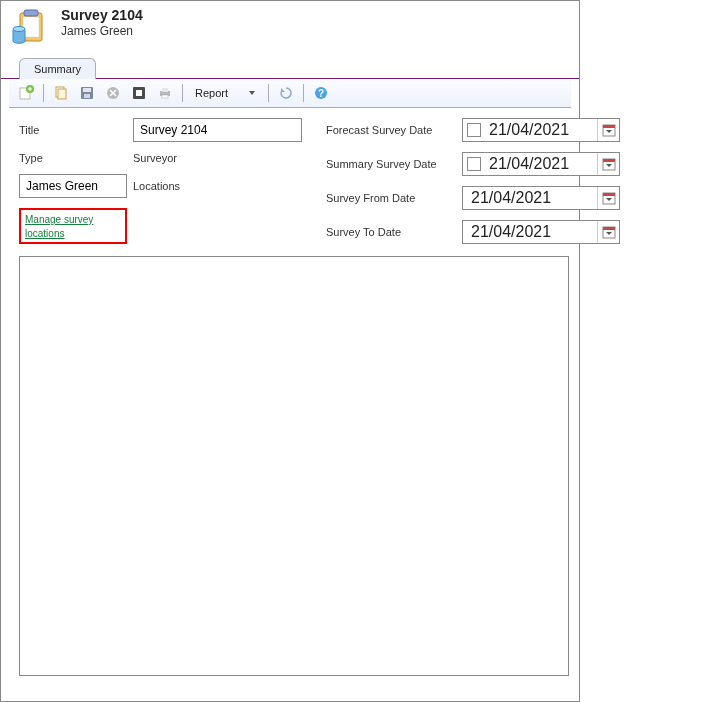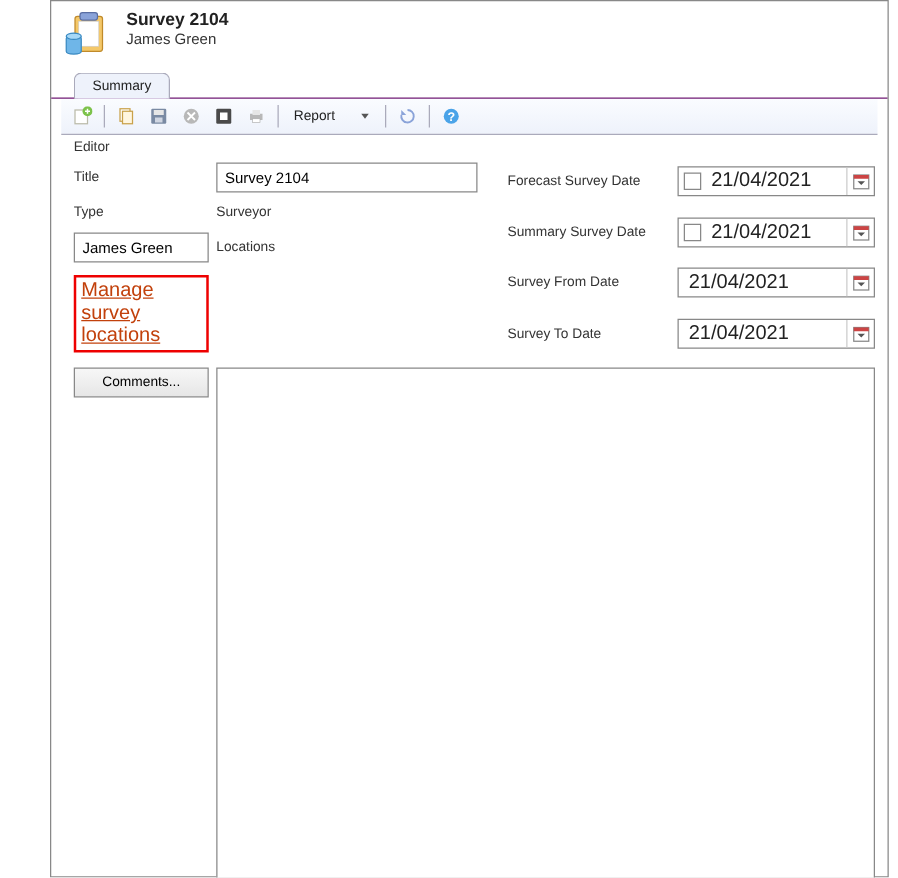"Survey 2104" .app { margin-left: 40px -> none; width: 671px -> 580px }
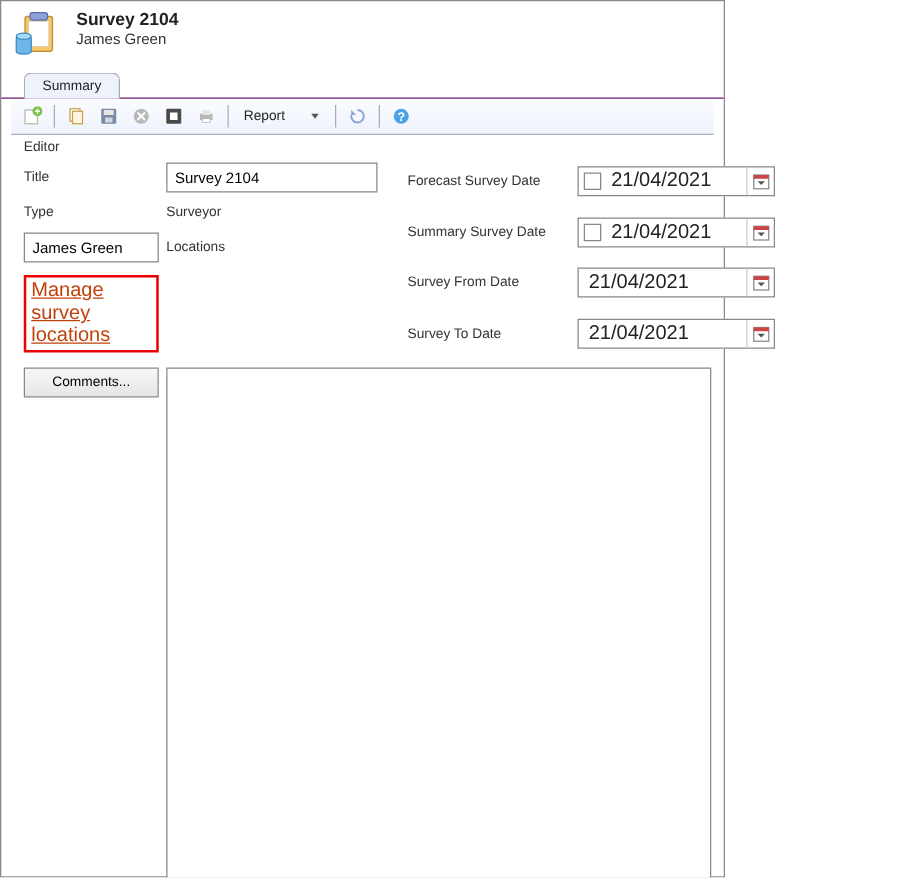"Editor" div.editor-label { html: <div>Editor</div> -> none }
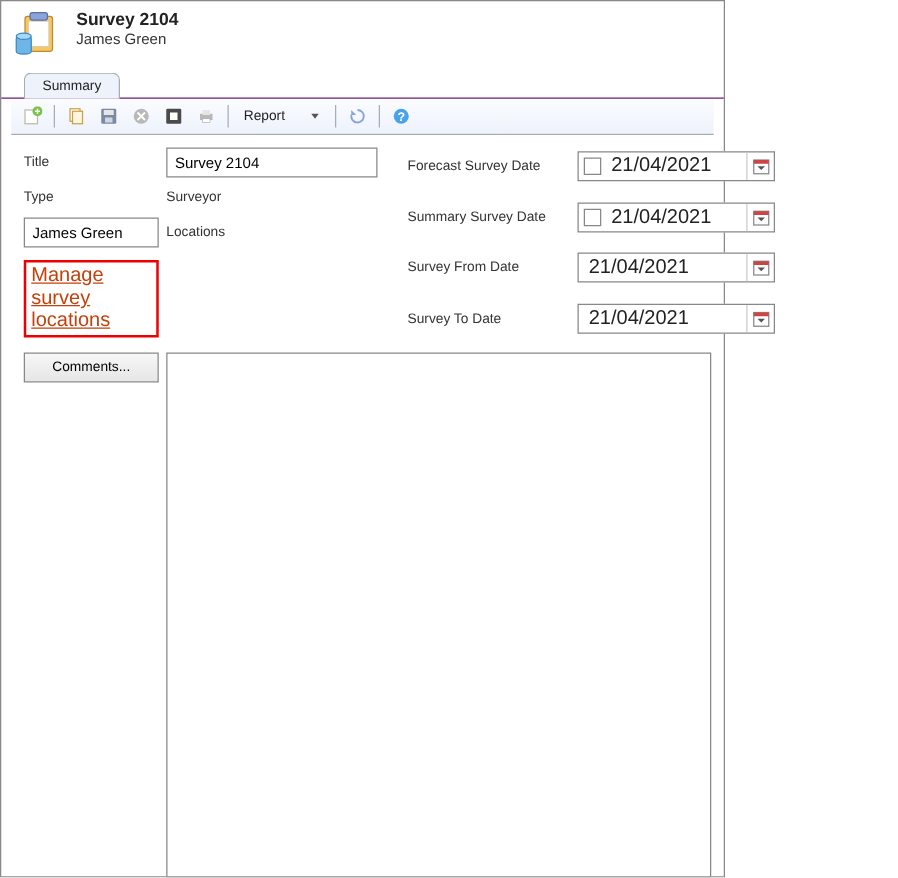"Manage survey locations" .link { color: #c2410c -> #15803d; font-size: 16px -> 10px }
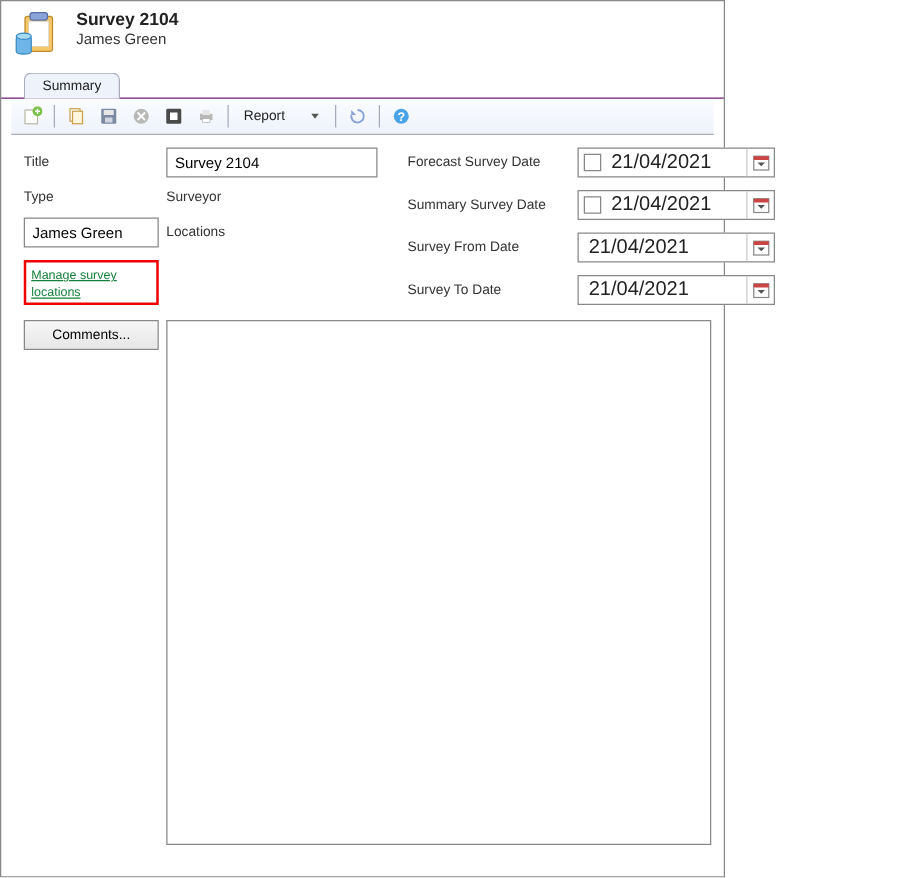"Comments..." button.comments-btn { html: <button>Comments...</button> -> none }
